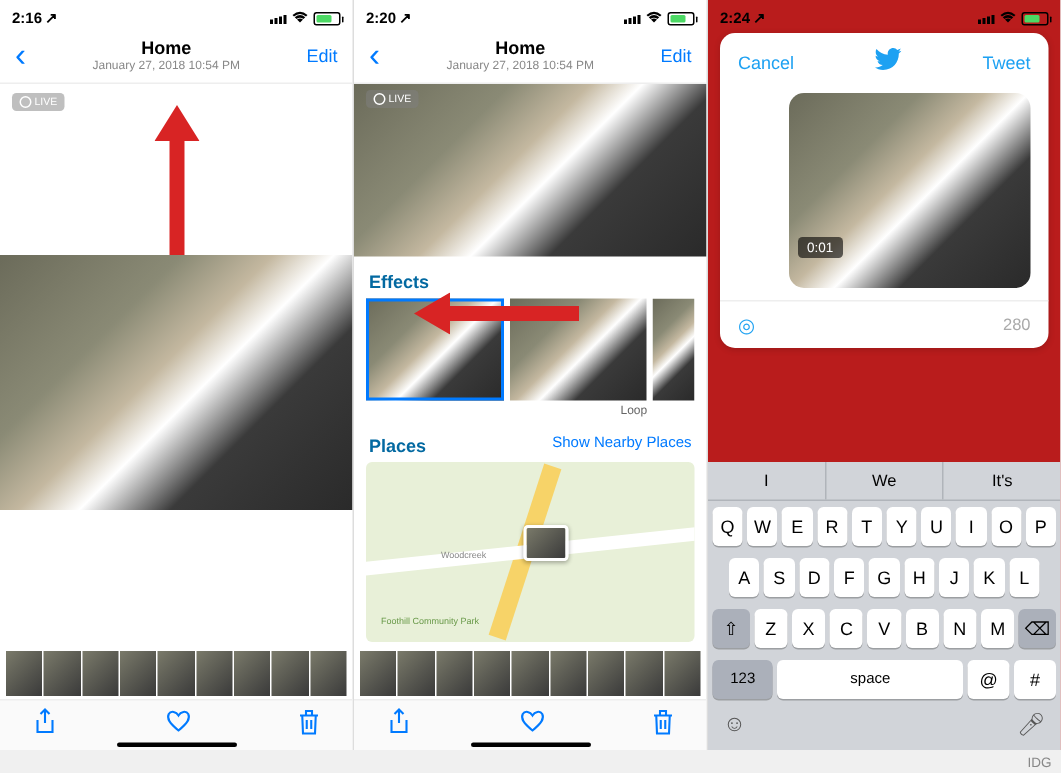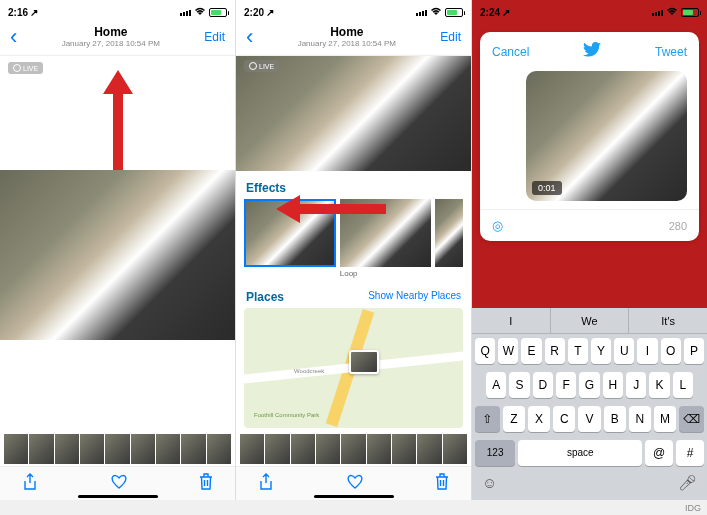"Cancel" .compose-card { margin: 14px 8px -> 4px 8px }
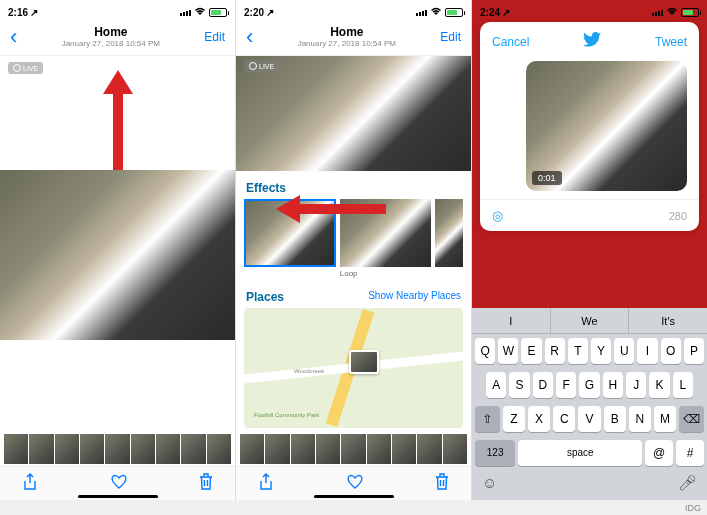"0:01" .duration { bottom: 6px -> 20px }
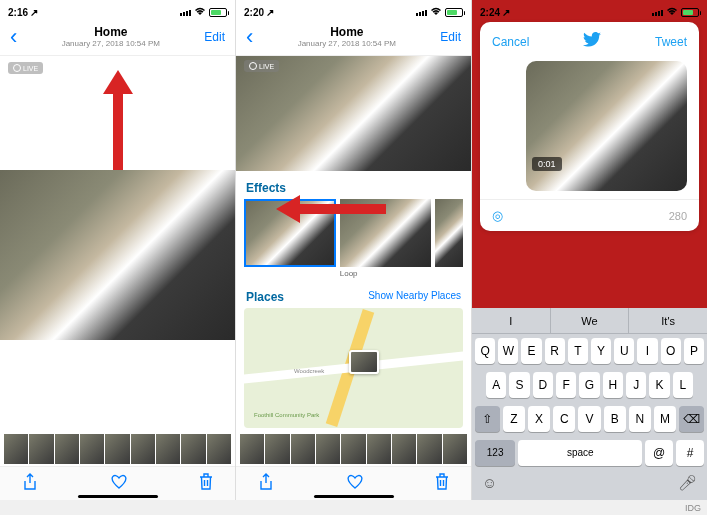"Loop" .effect-name { text-align: left -> right }
